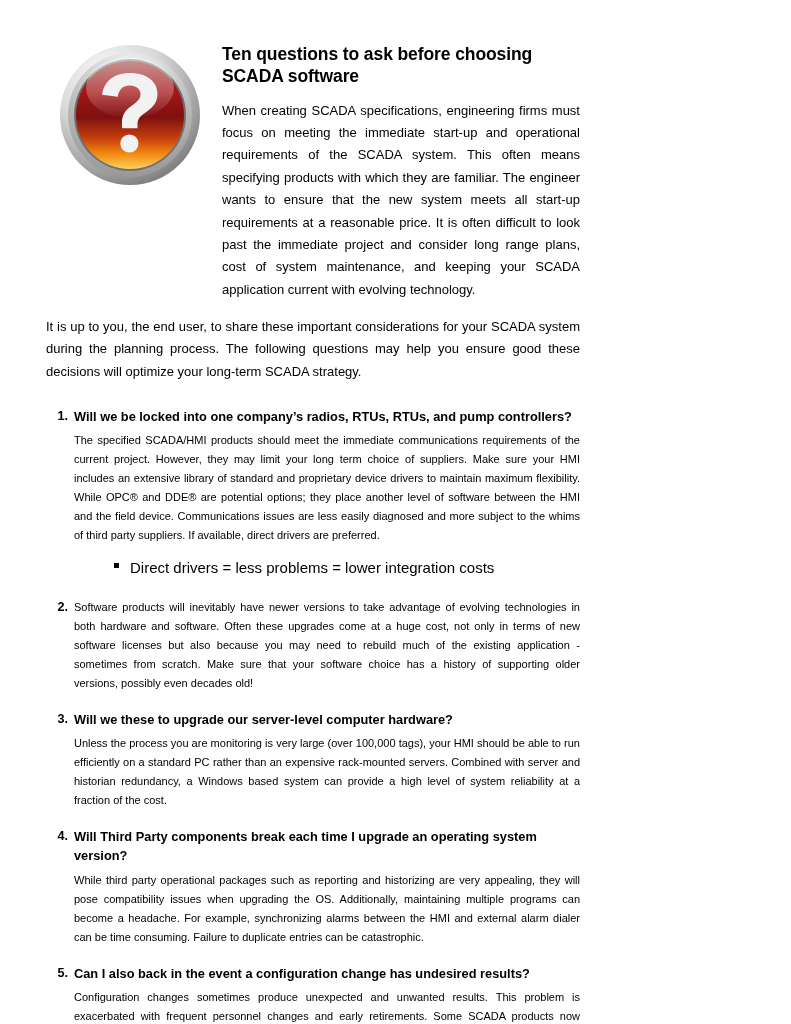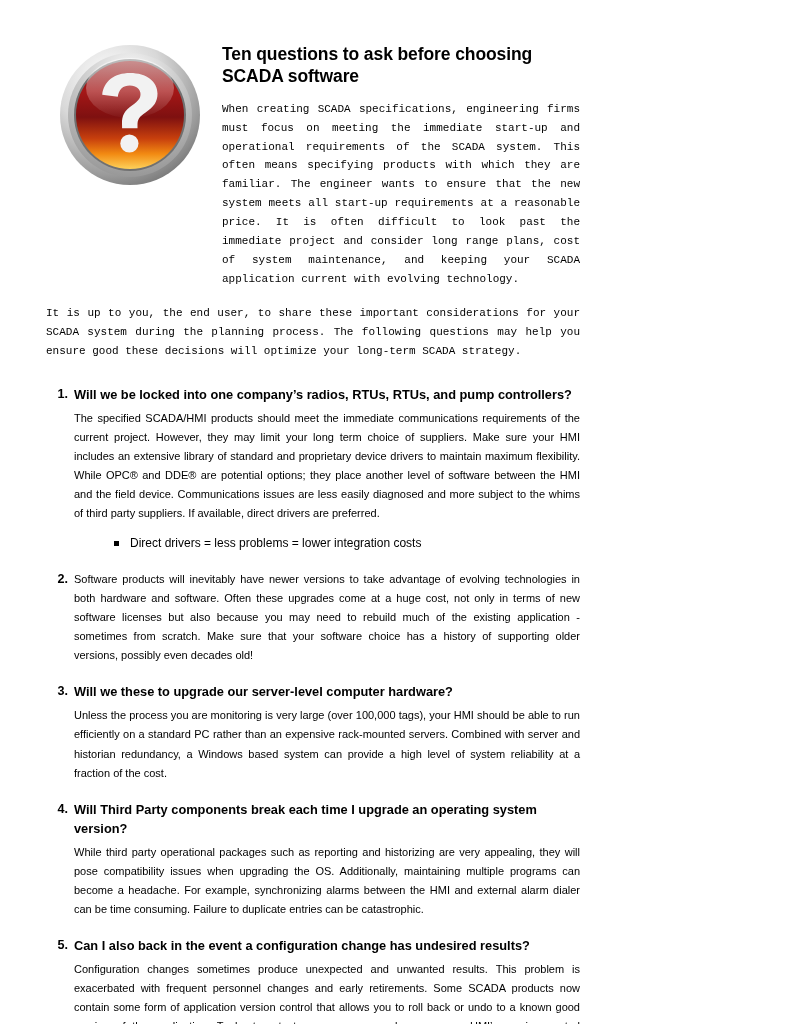"When creating SCADA specifications," p.para { font-family: Liberation Mono, monospace -> none; font-size: 11px -> 13px }
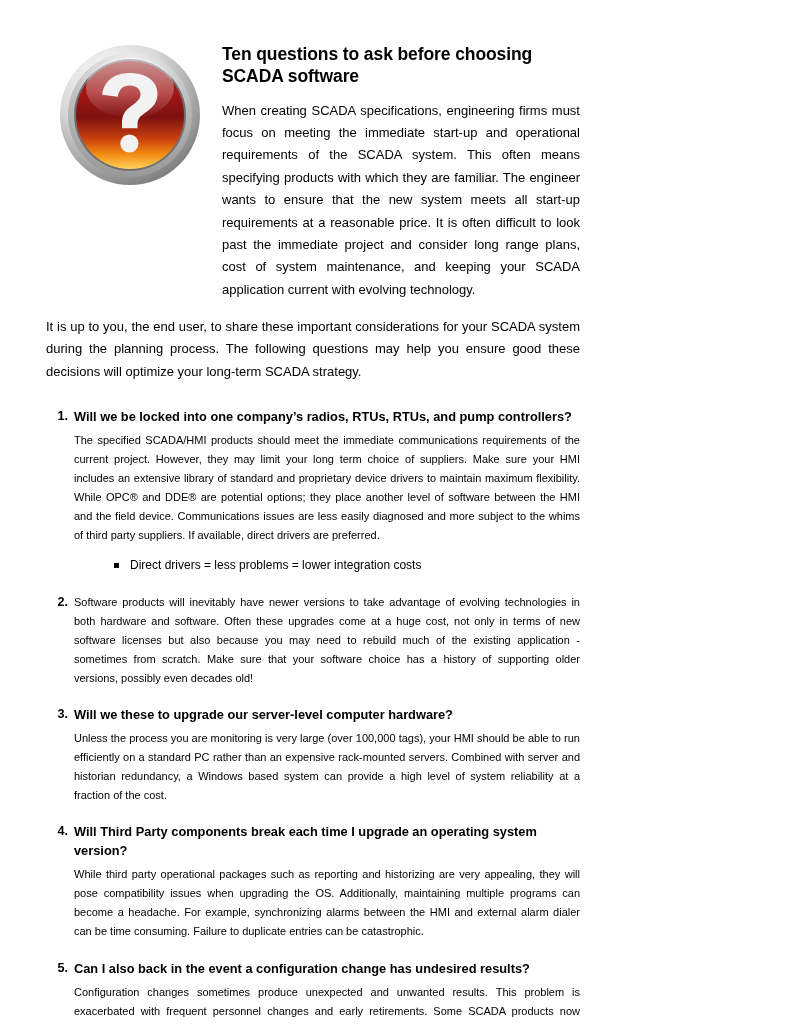"Direct drivers = less problems" ul.bullets li { font-size: 12px -> 15px }
